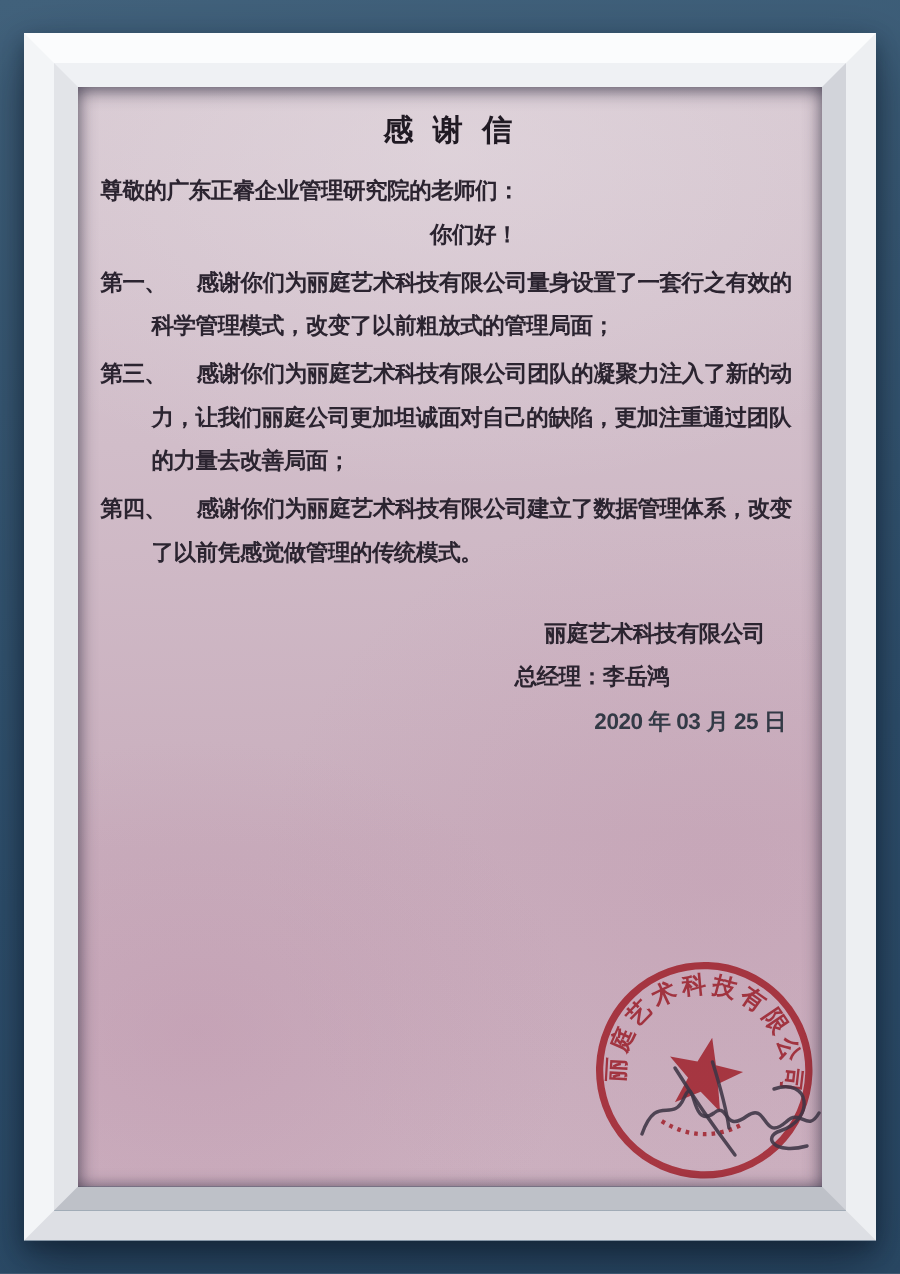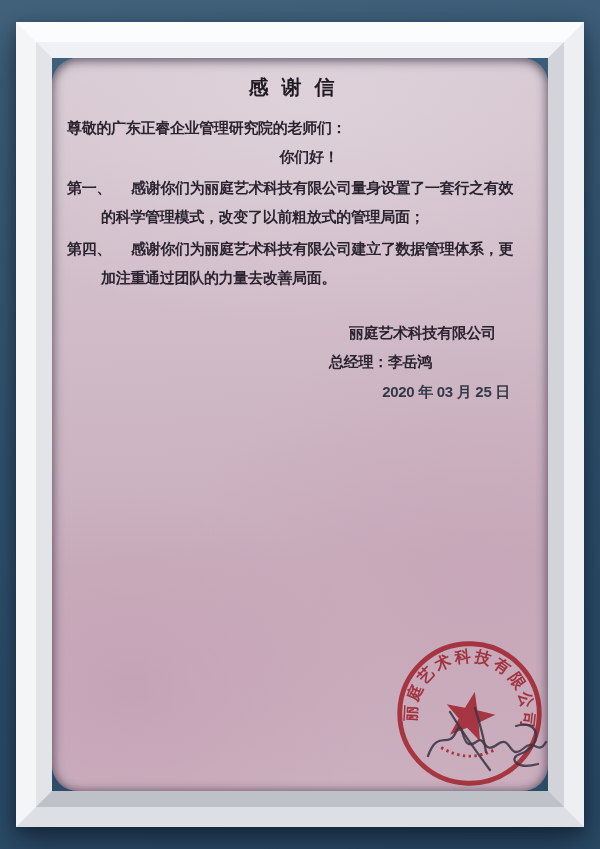"感 谢 信" .paper { border-radius: 26px -> none; padding: 8px 28px 0 15px -> 8px 14px 0 15px }
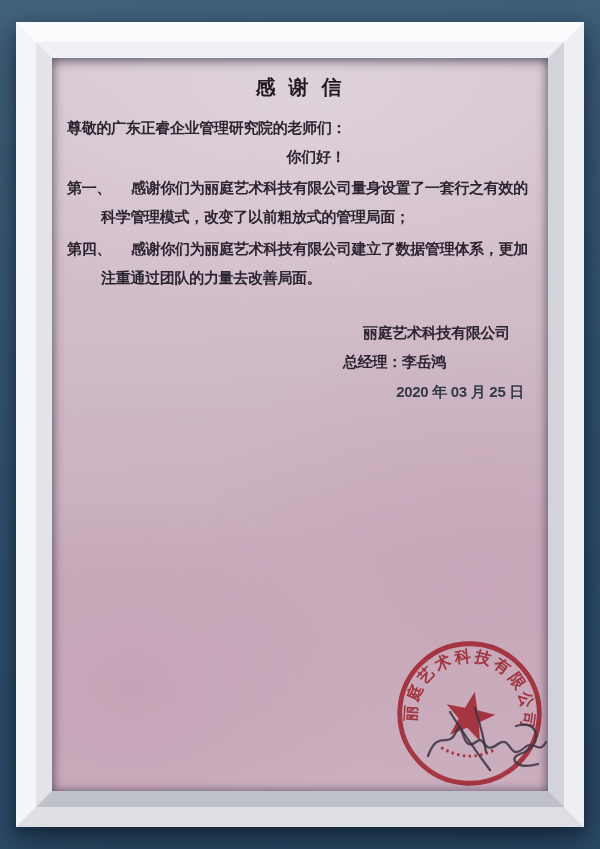"第三、" div.item { html: none -> <div><span>第三、</span><span>感谢你们为丽庭艺术科技有限公司团队的凝聚力注入了新的动力，让我们丽庭公司更加坦诚面对自己的缺陷，更加注重通过团队的力量去改善局面；</span></div> }
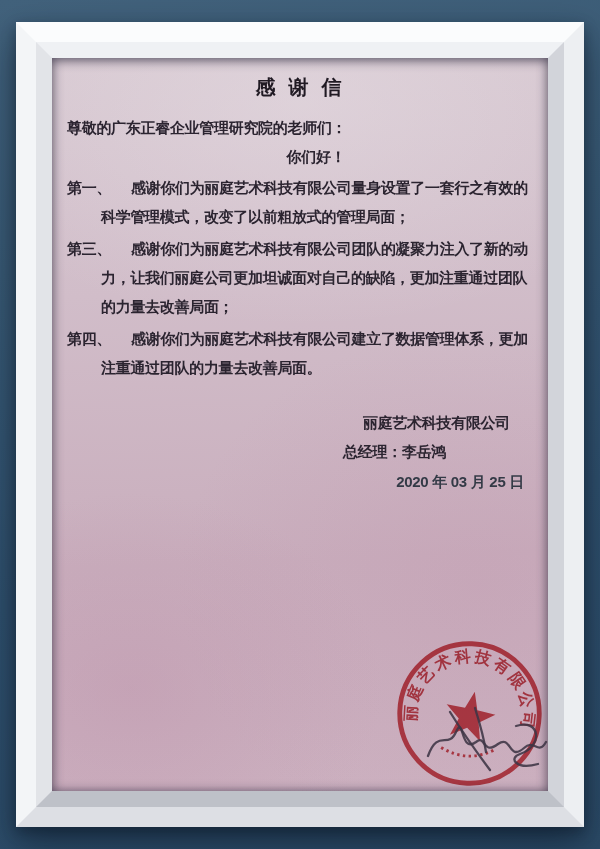"感谢你们为丽庭艺术科技有限公司建立了数据管理体系，更加注重通过团队的力量去改善局" span { text: 更加注重通过团队的力量去改善局面 -> 改变了以前凭感觉做管理的传统模式 }
